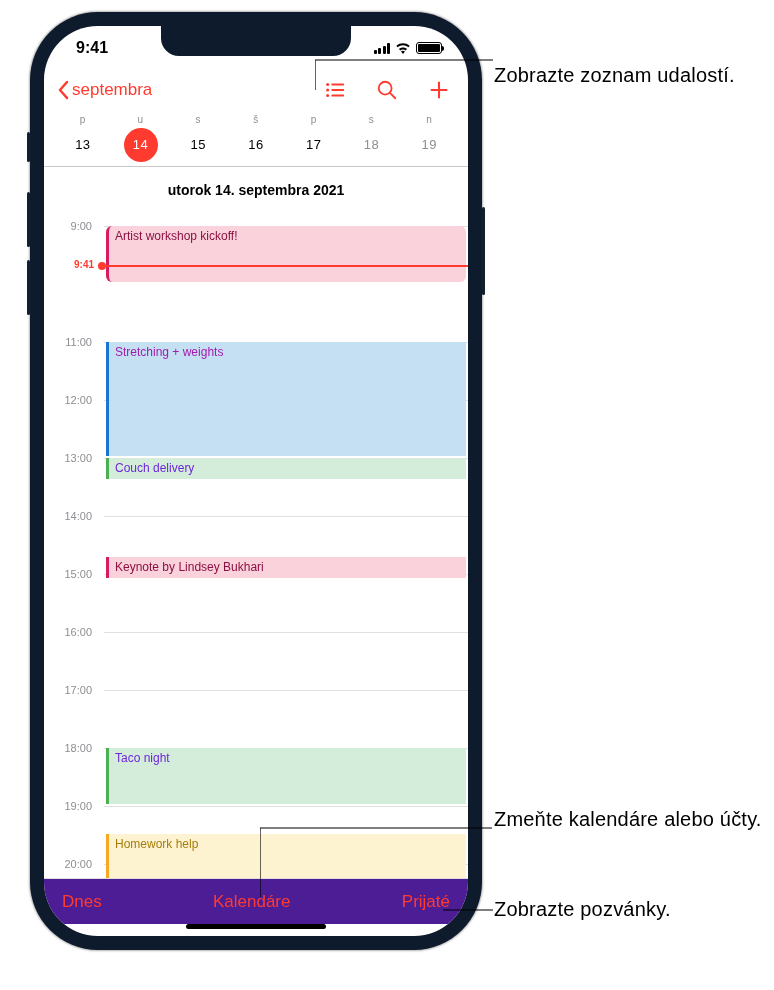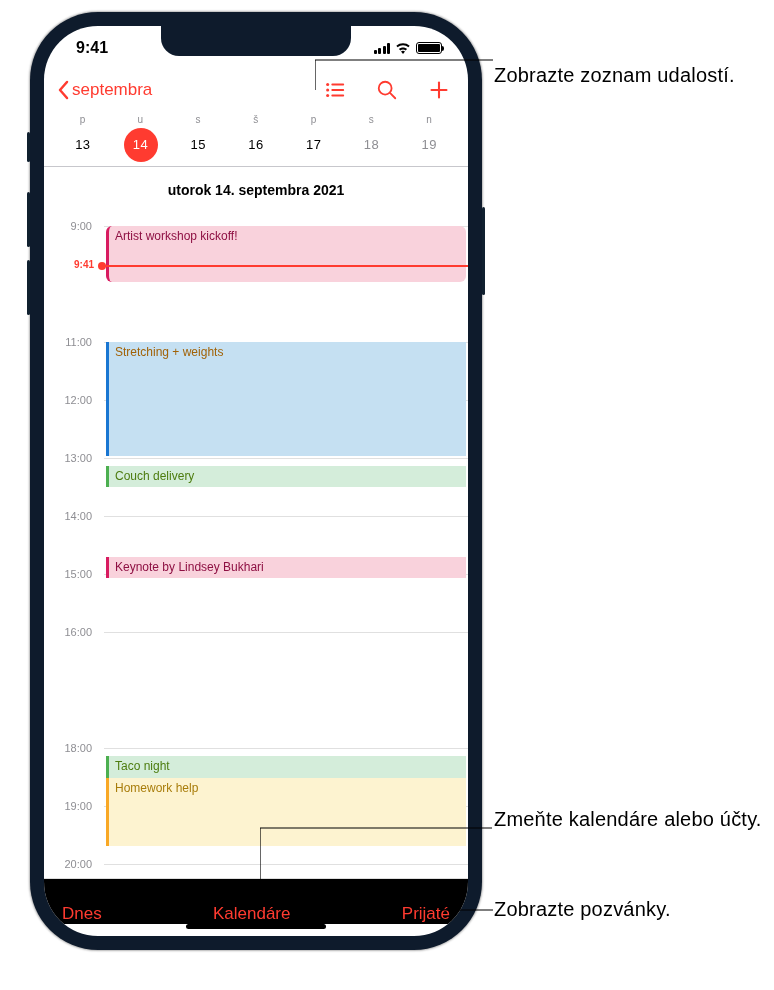"Stretching + weights" .event.blue { color: #a16207 -> #a21caf }
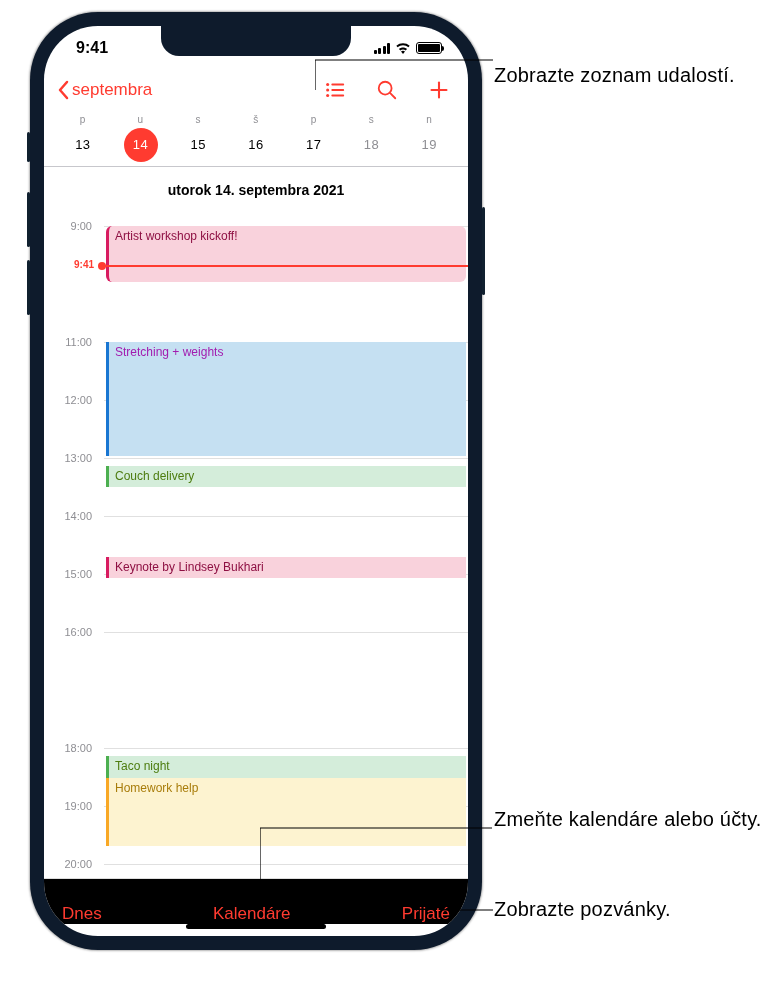"Couch delivery" .event.green { color: #4d7c0f -> #6d28d9; margin-top: 8px -> none }
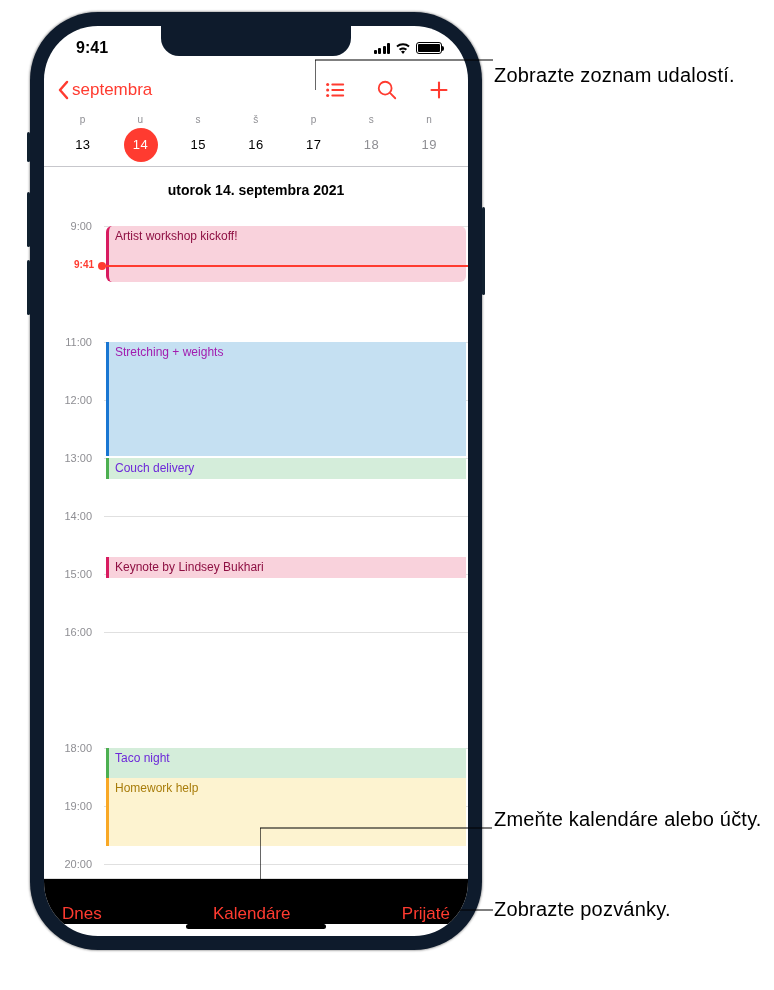"17:00" div.hour { html: none -> <div> <div>17:00</div> <div></div> </div> }
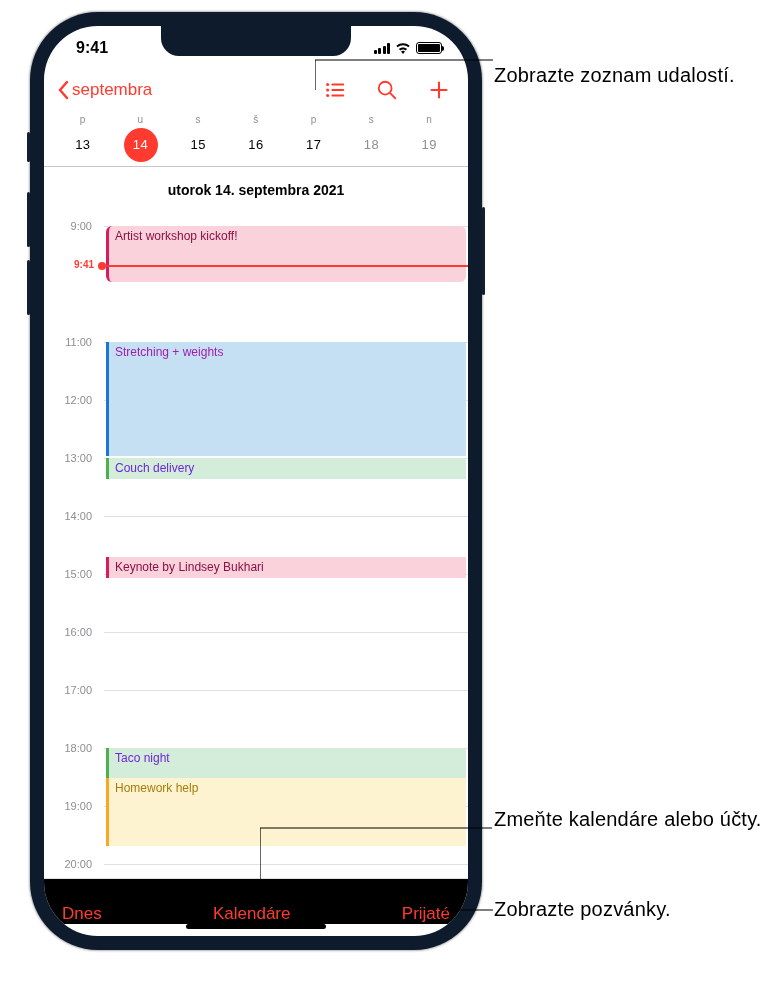"Homework help" div.event { top: 572px -> 628px }
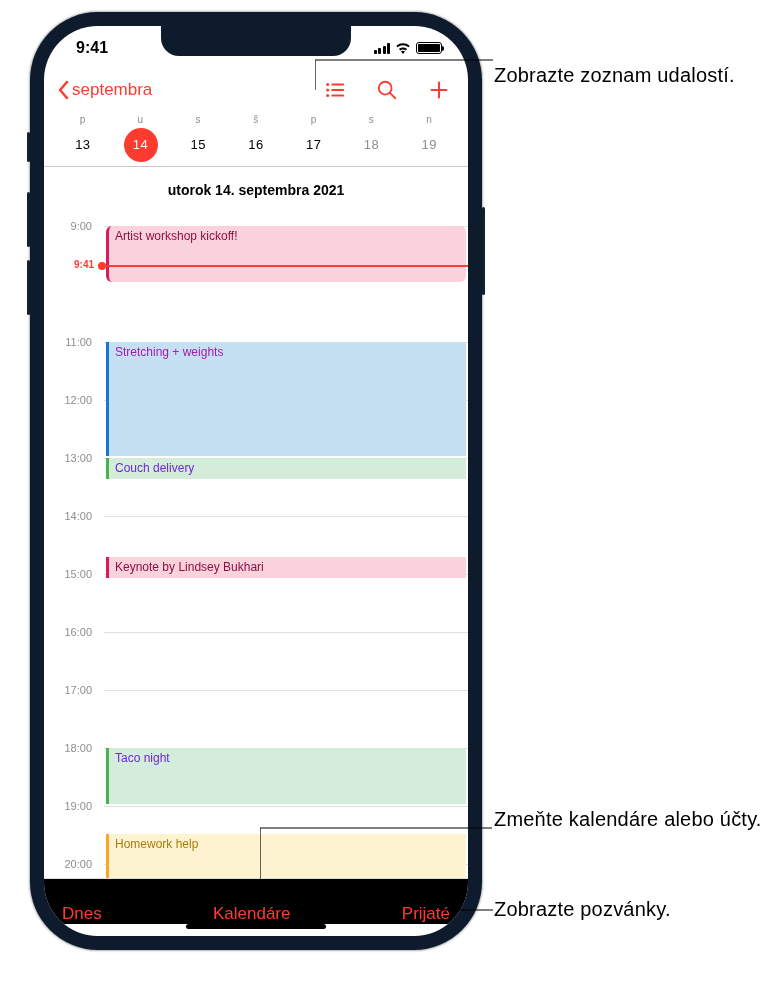"Dnes" .toolbar { align-items: flex-end -> center; background: #000000 -> #4c1d95; padding: 0 18px -> 8px 18px }
